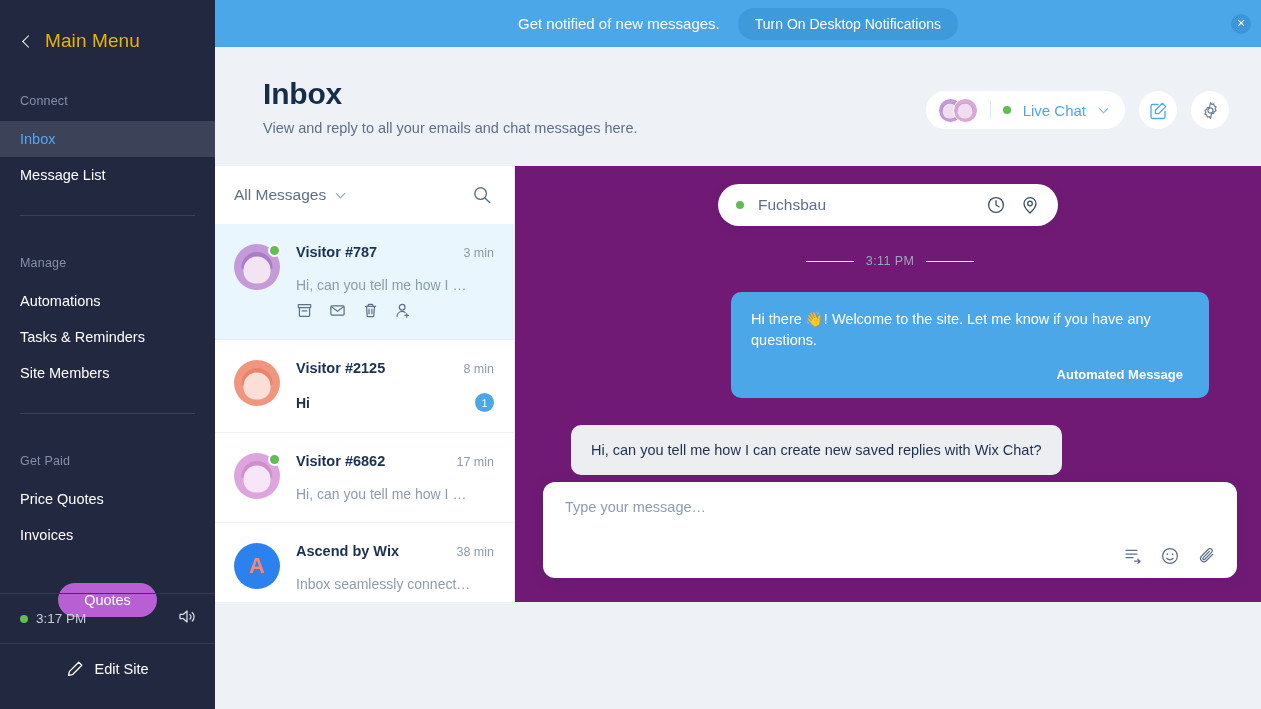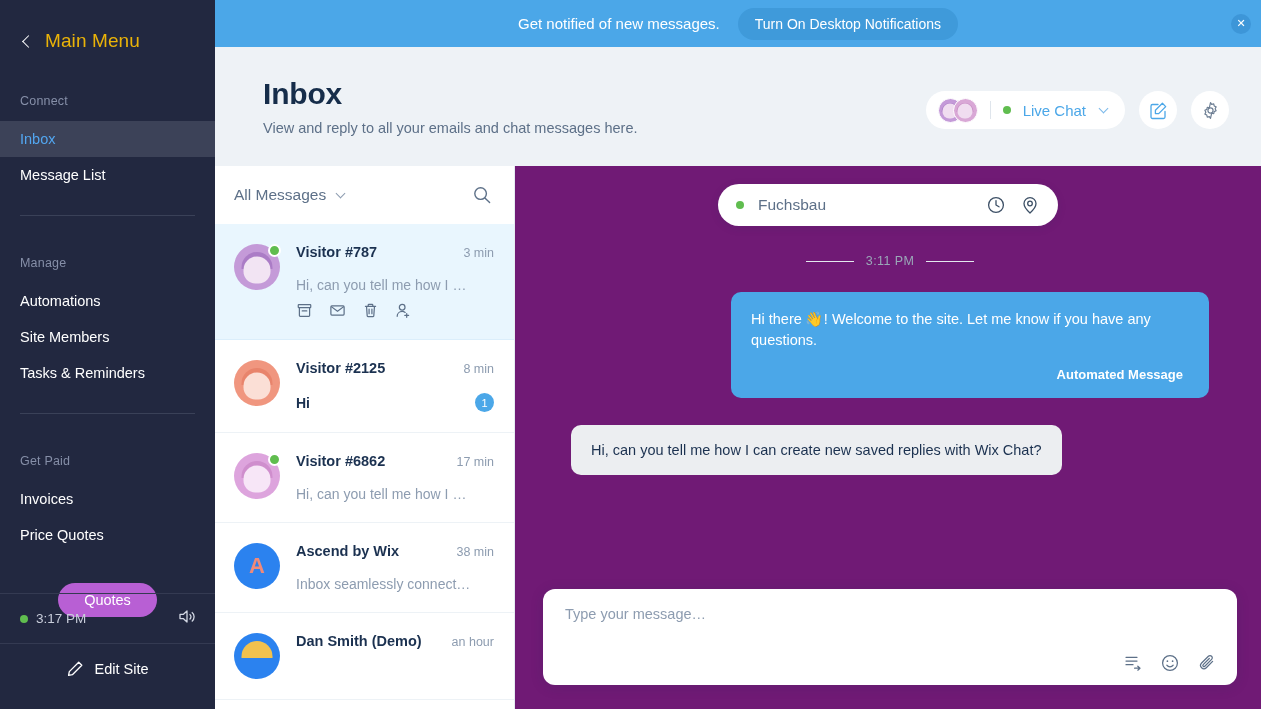"Get notified of new messages." .main { height: 709px -> 602px }
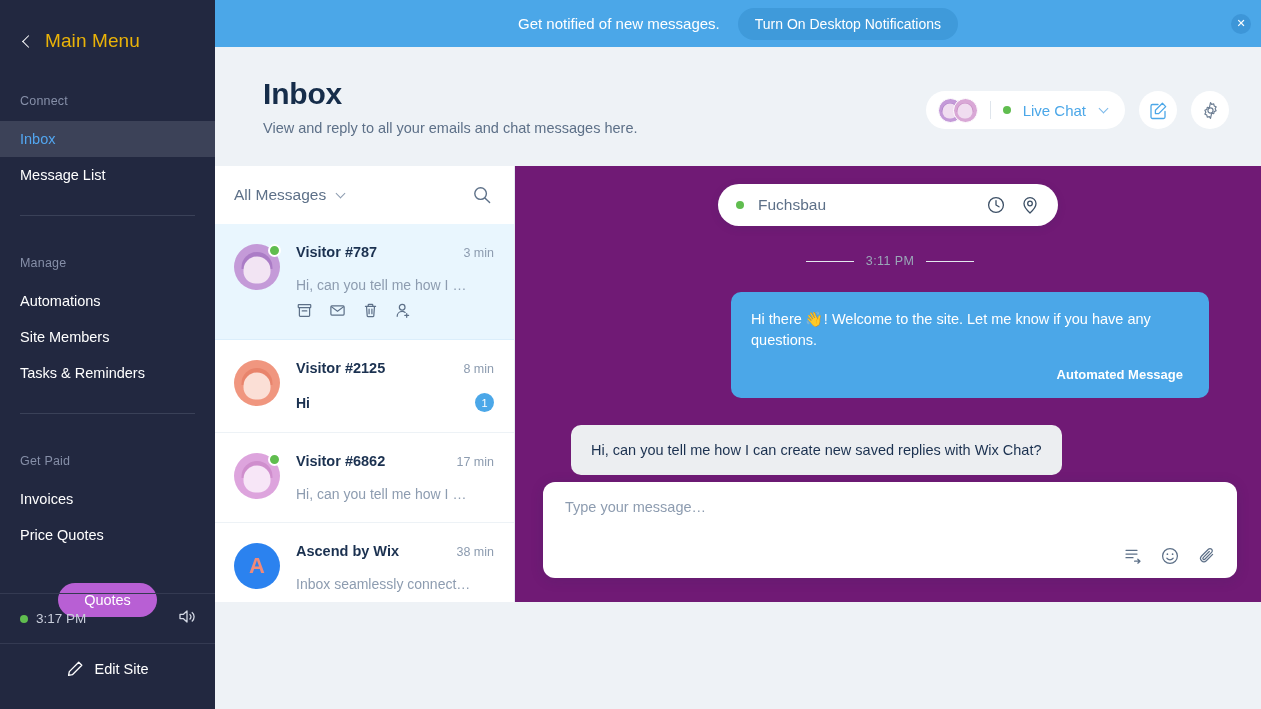"Site Members" div.nav-item { order: before "Tasks & Reminders" -> after "Tasks & Reminders" }
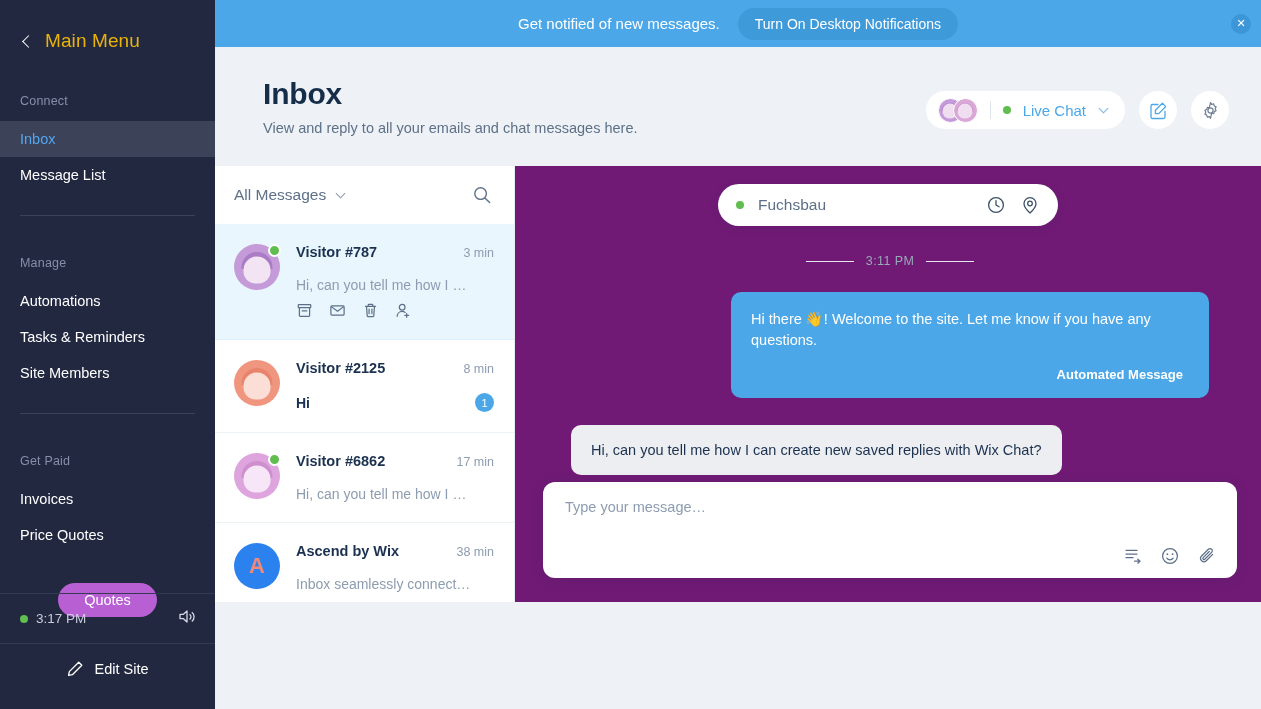"Invoices" div.nav-item { order: before "Price Quotes" -> after "Price Quotes" }
